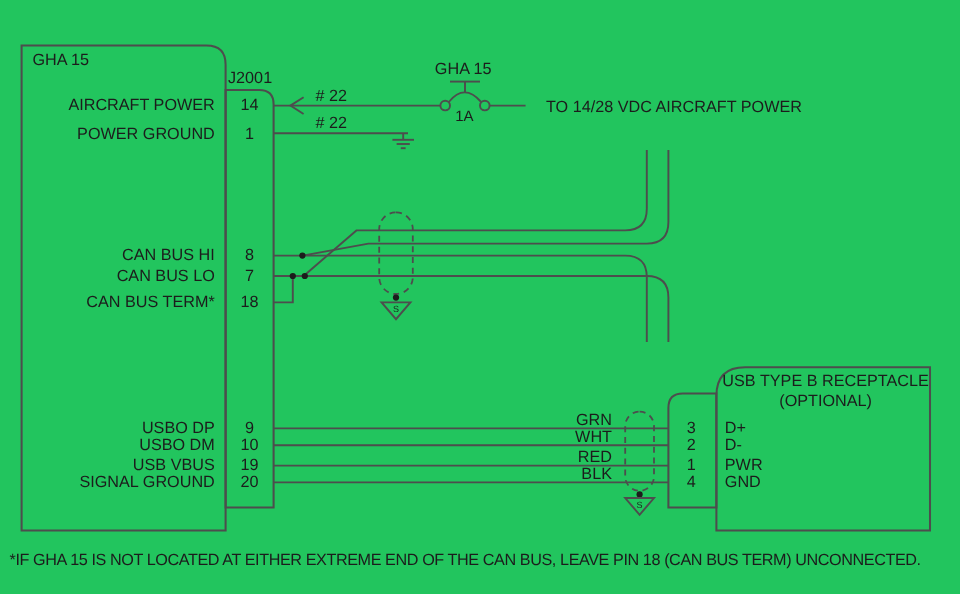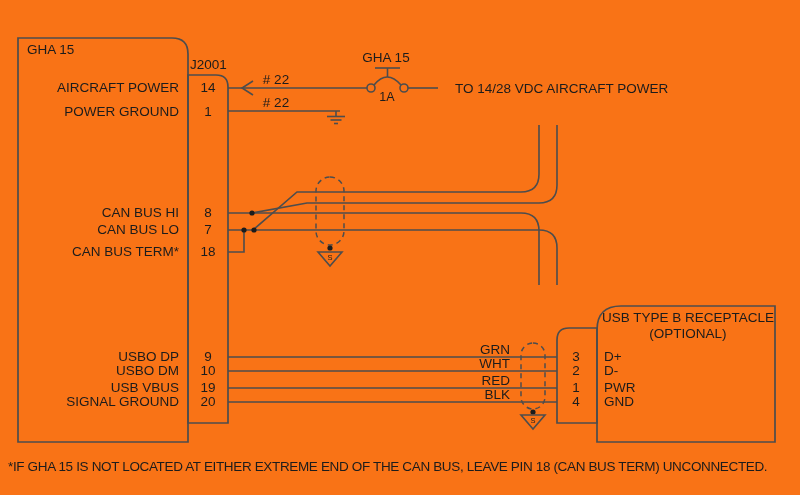"GHA 15" .page { background: #f97316 -> #22c55e }
